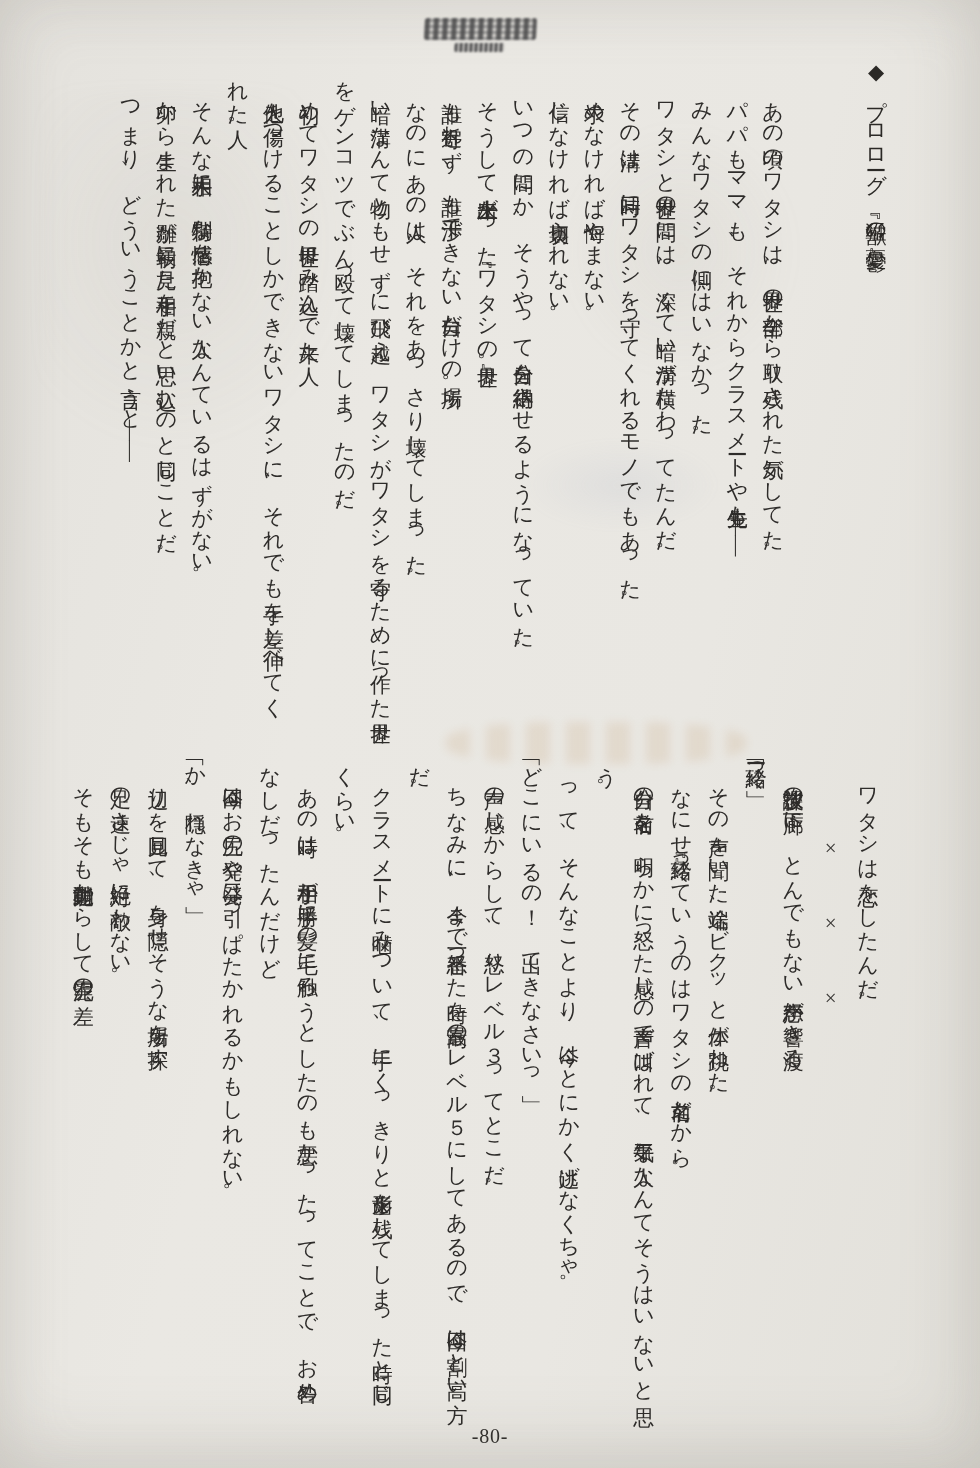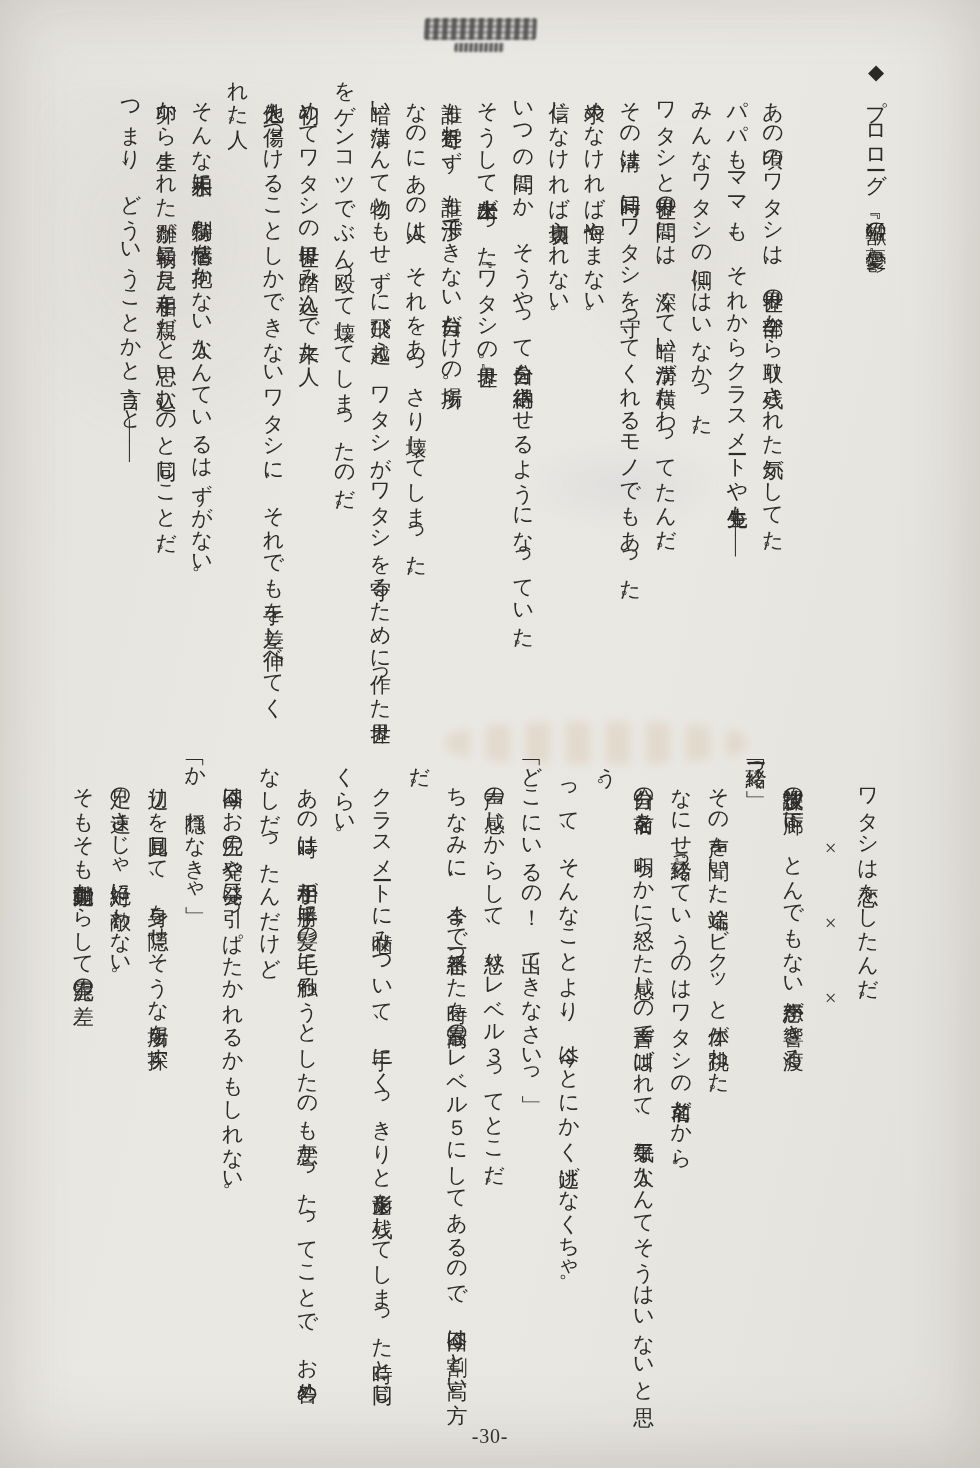"-30-" div.page-num { text: -30- -> -80- }
